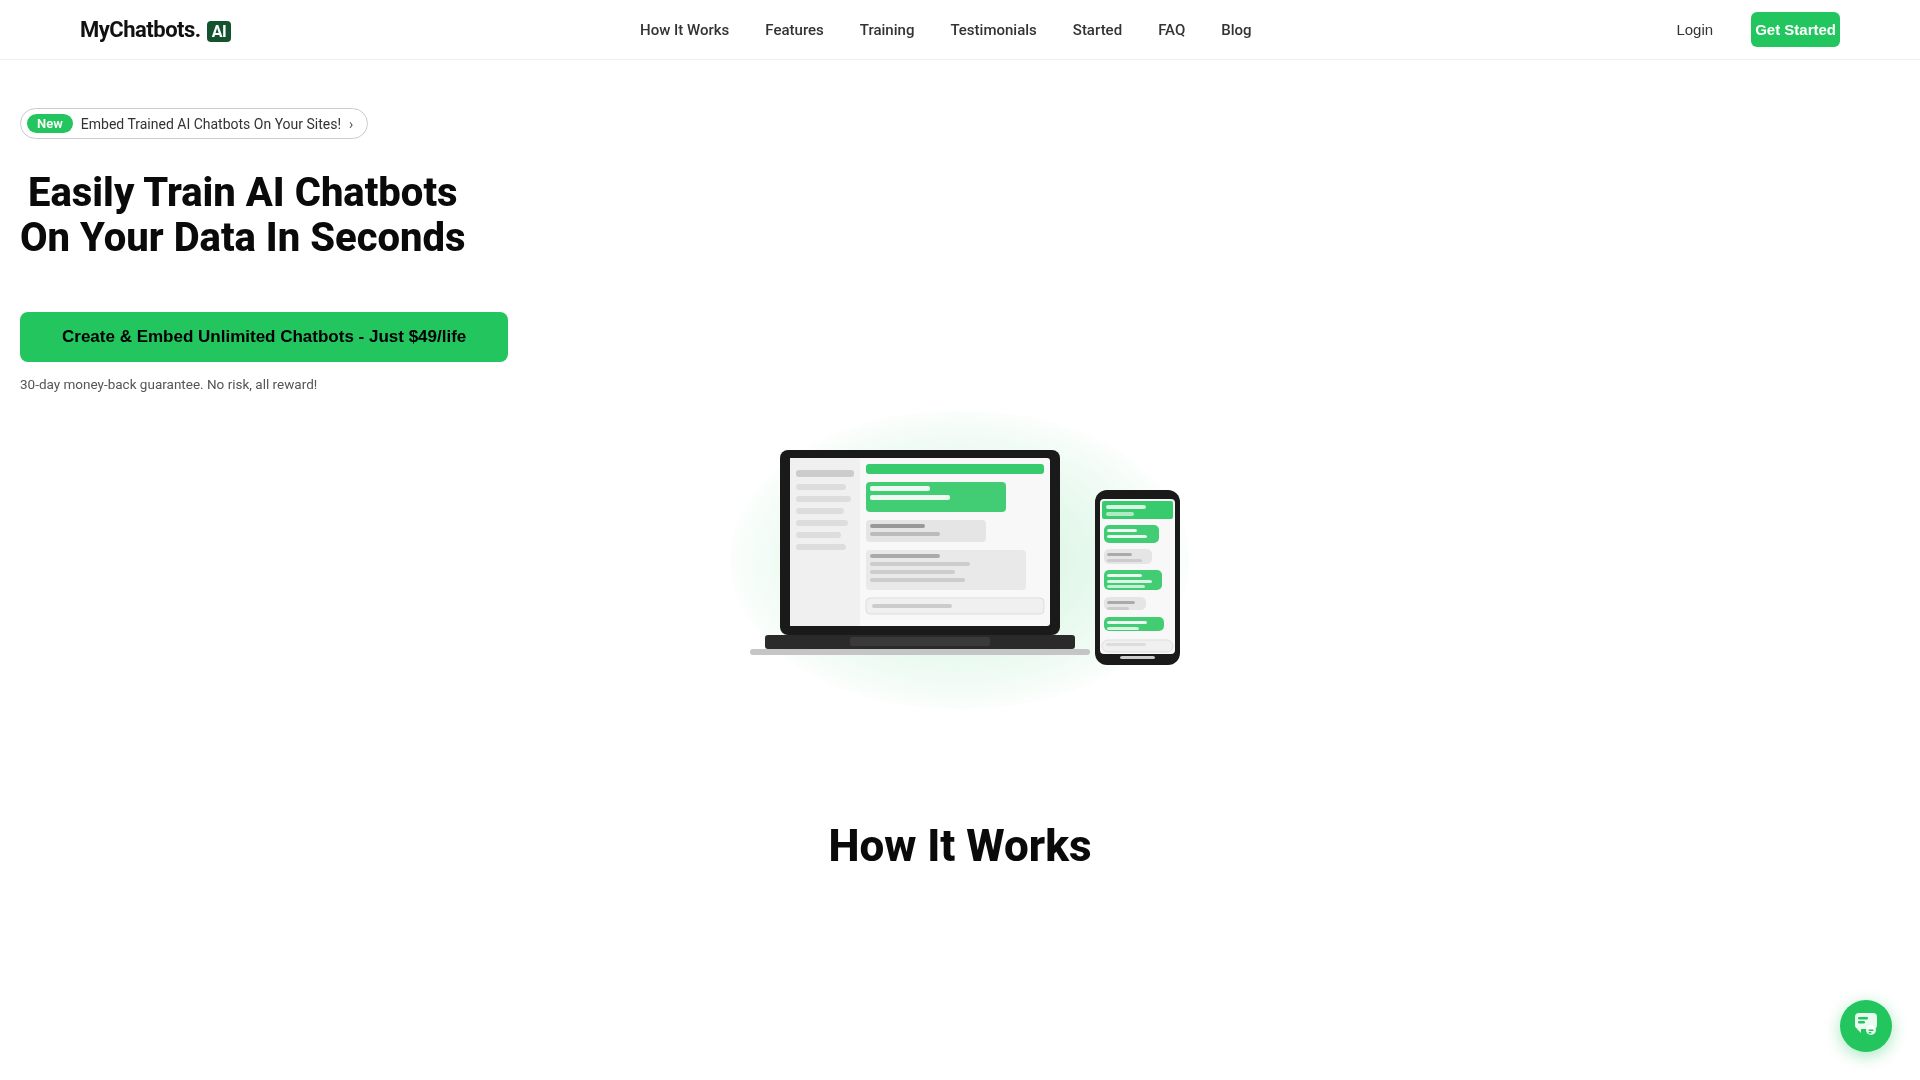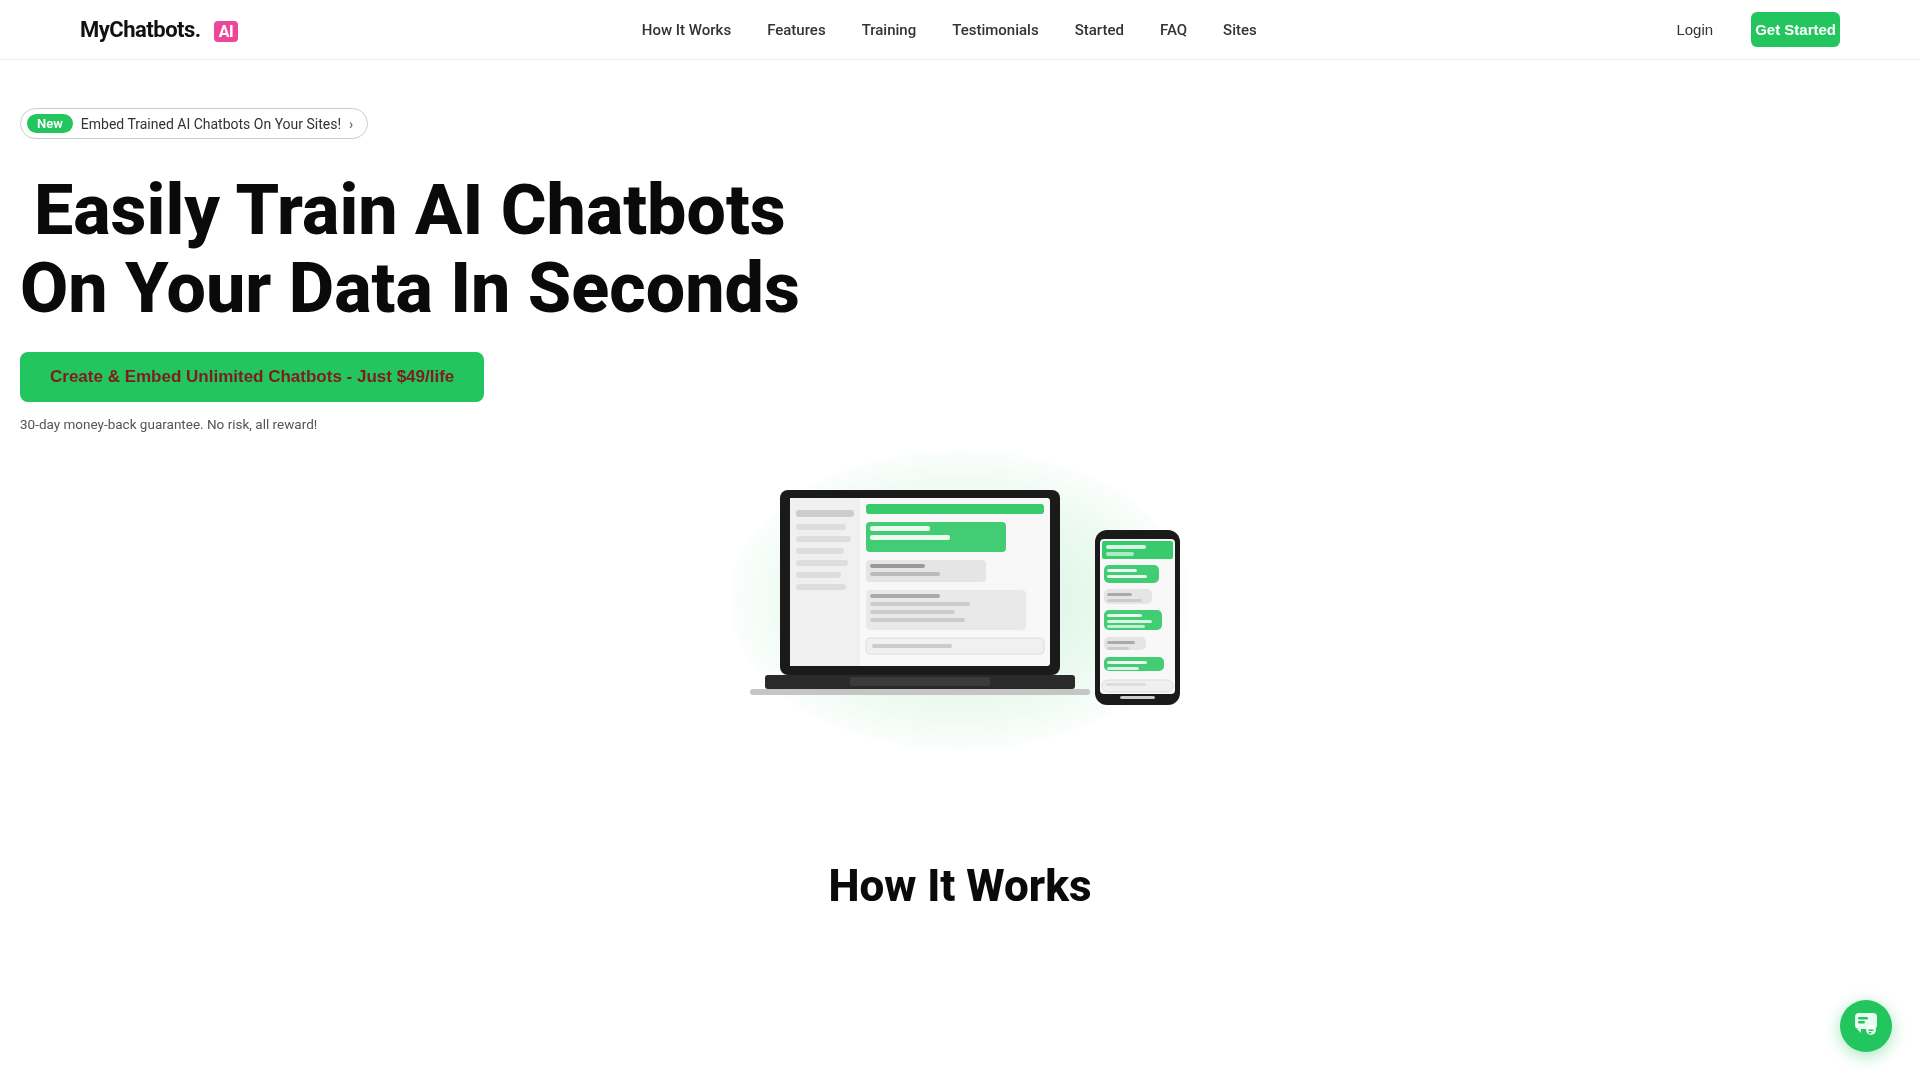"AI" .logo-ai { background: #ec4899 -> #14532d; margin-left: 13px -> 6px }
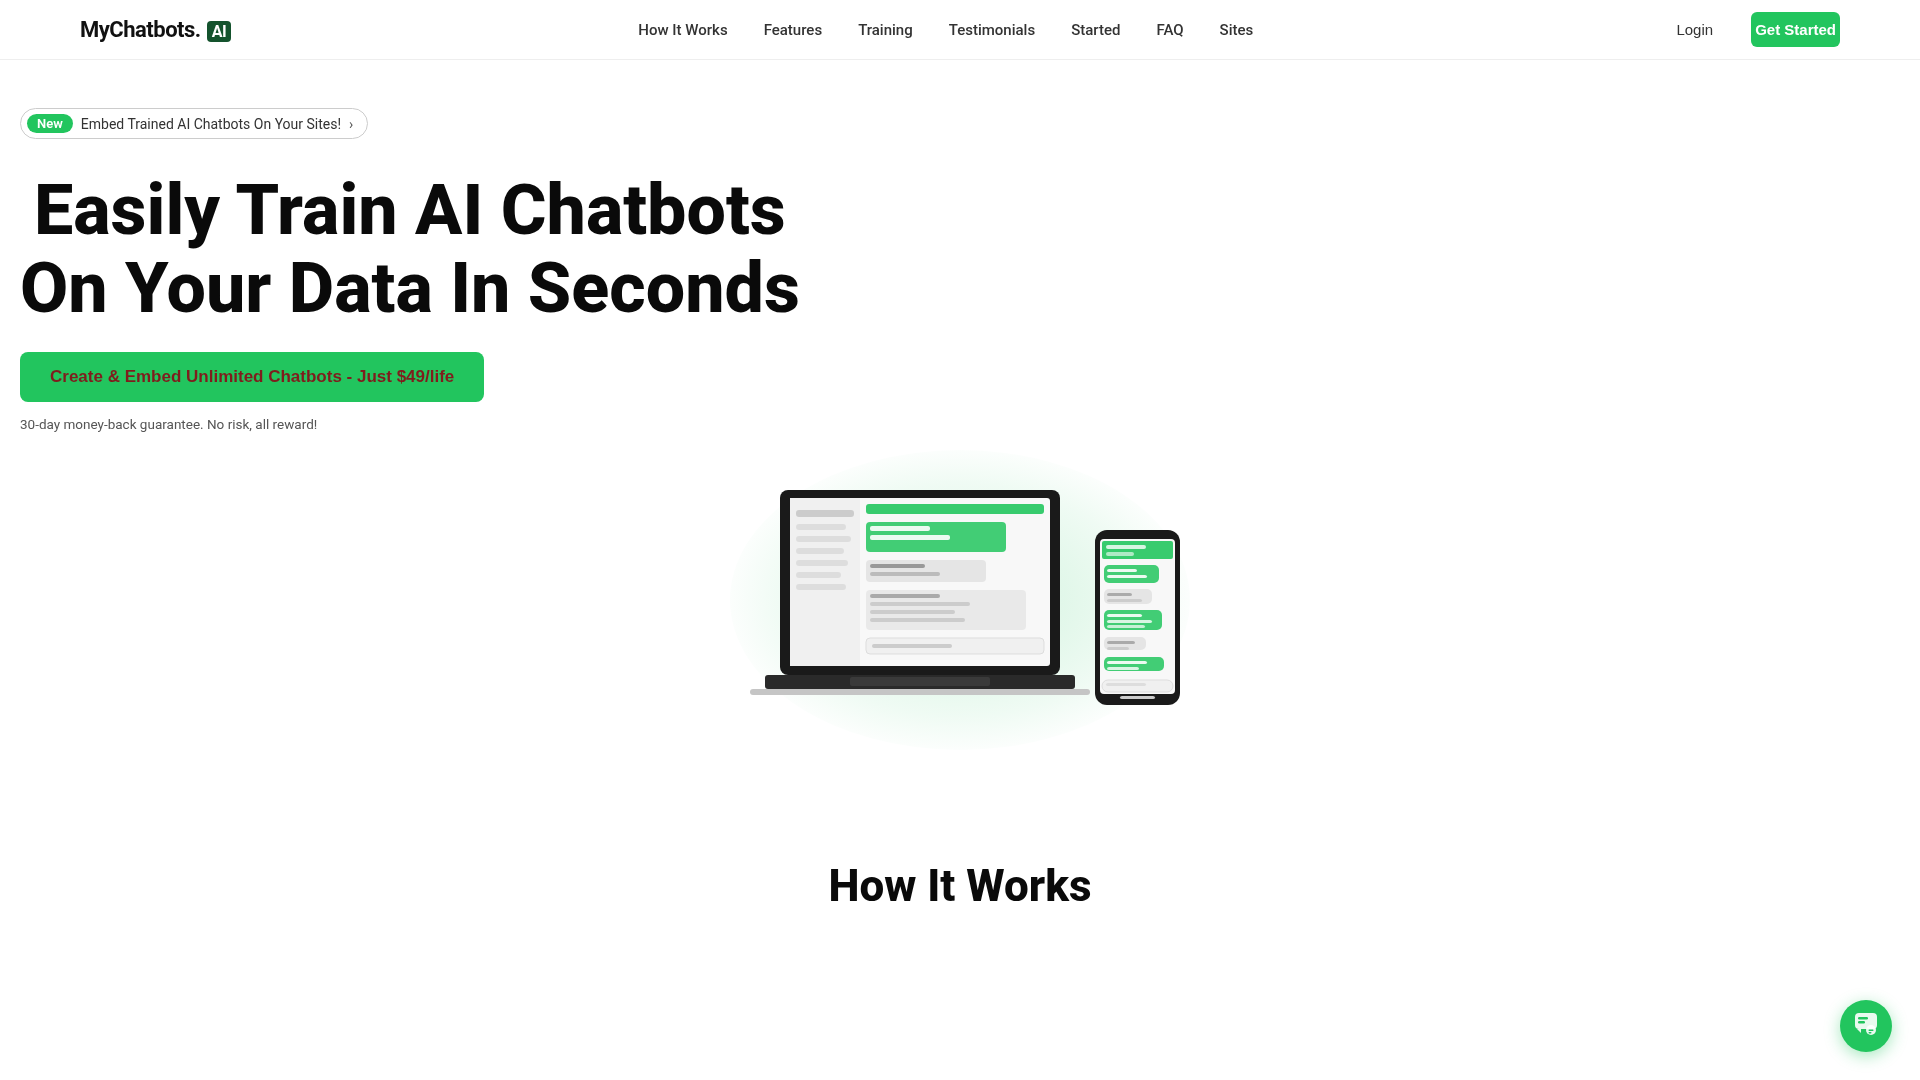"Sites" a { text: Sites -> Blog }
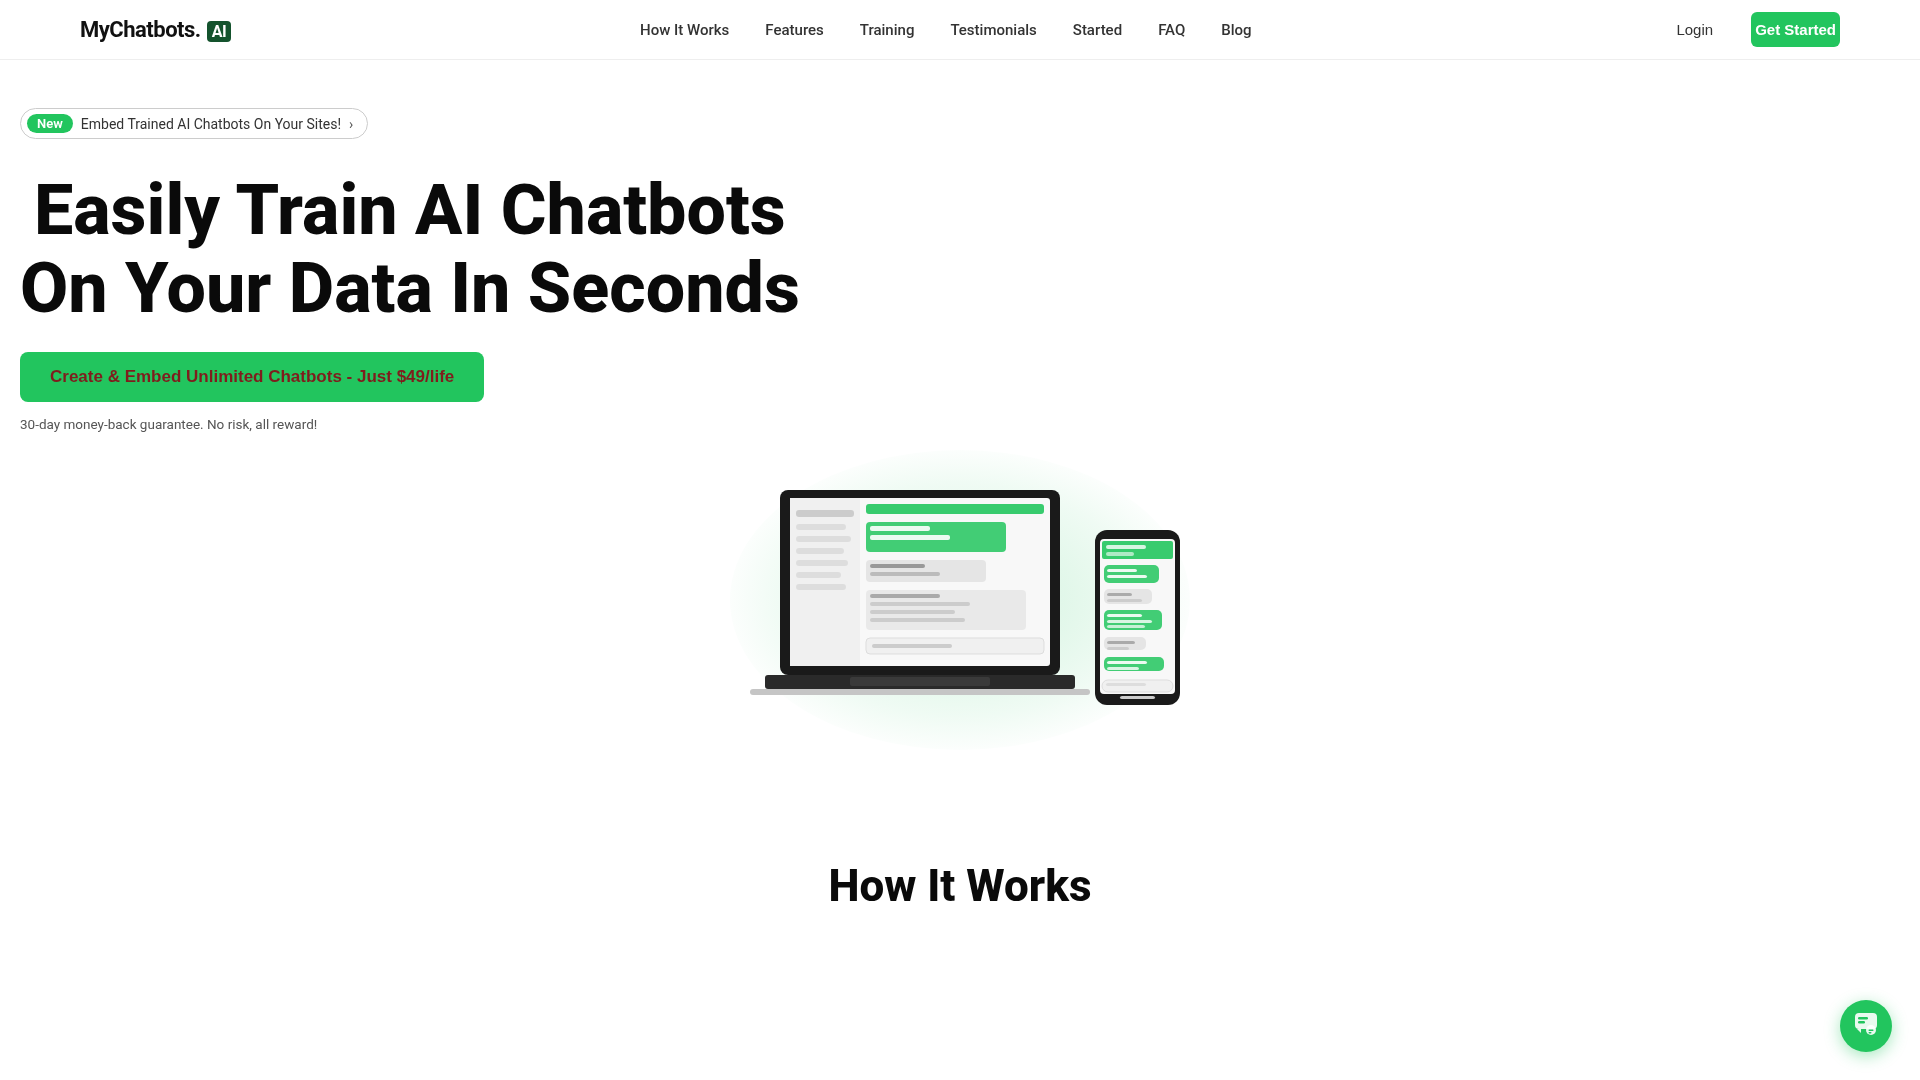"Easily Train AI Chatbots" .hero-title { font-size: 70px -> 40px; margin-bottom: 24px -> 36px }
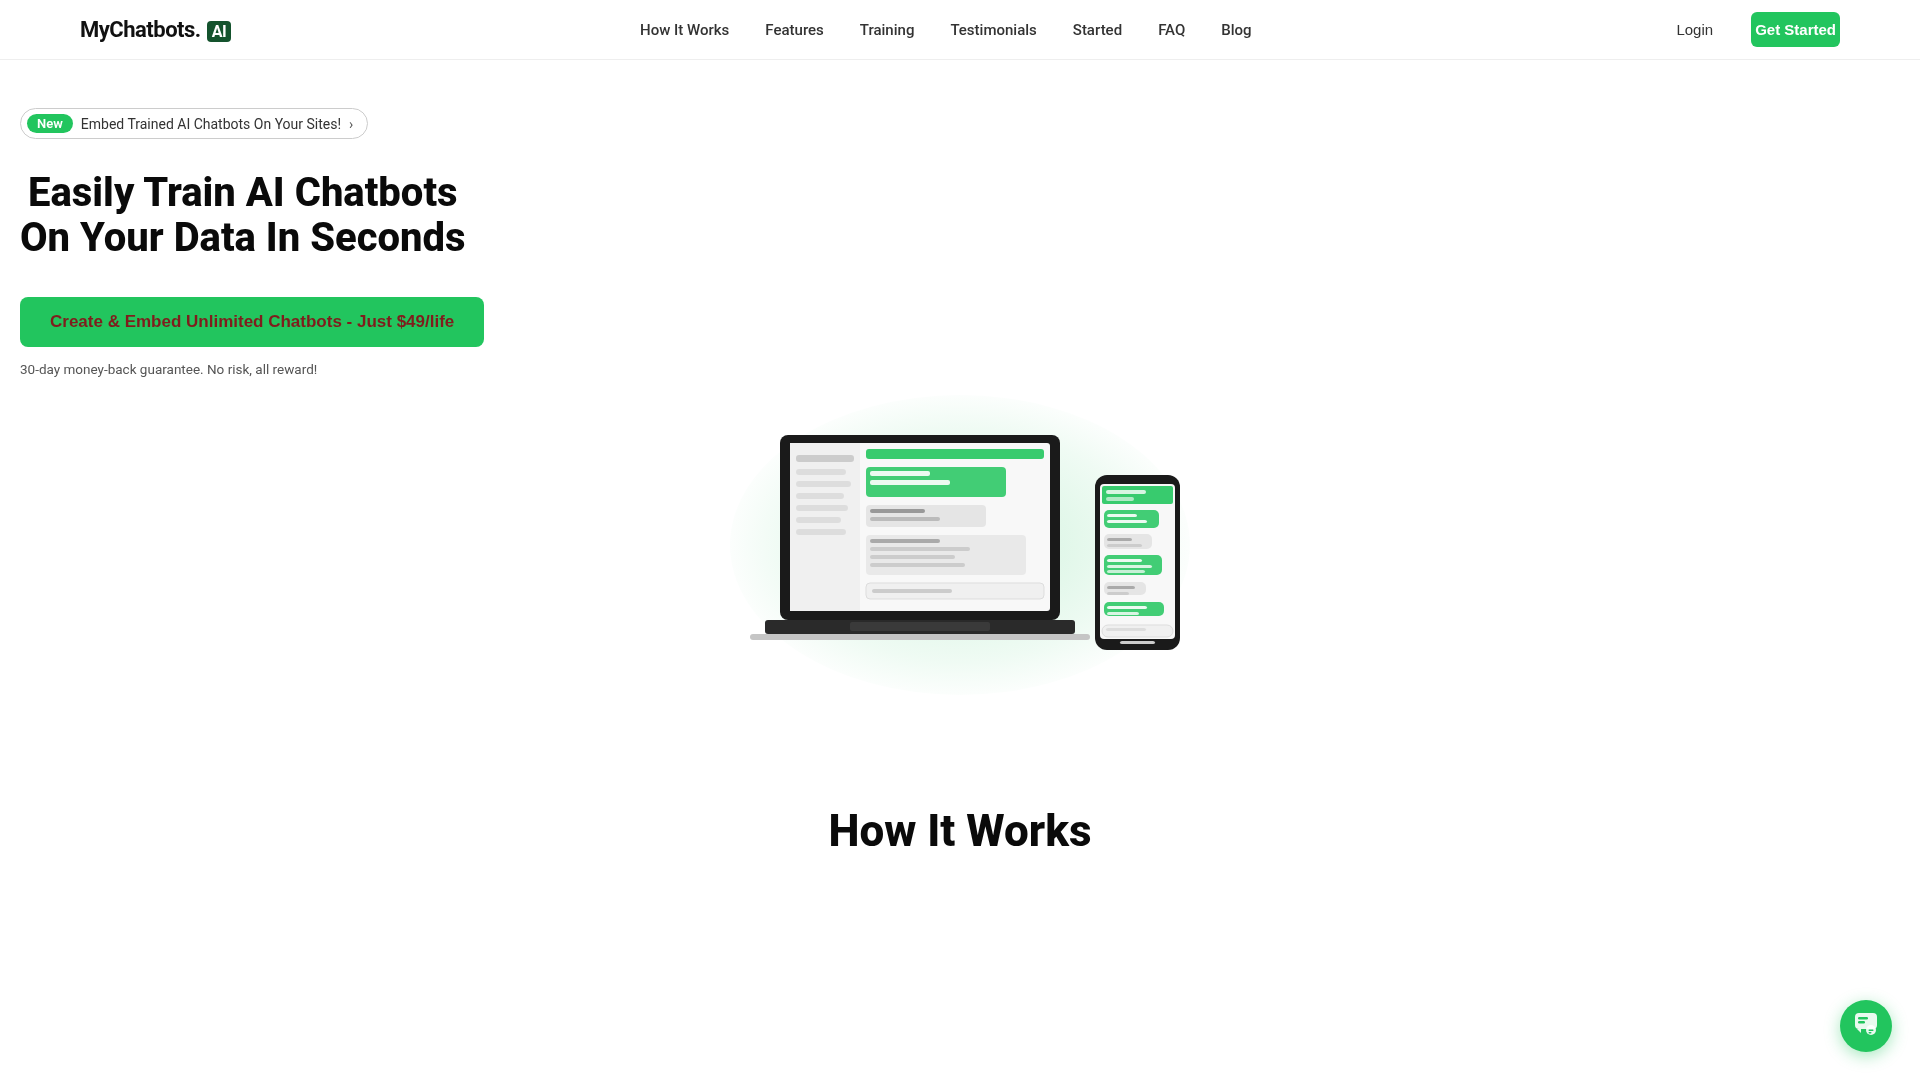"Create & Embed Unlimited Chatbots" .btn-cta { color: #7f1d1d -> #000000; margin-top: none -> 15px; padding: 15px 30px -> 15px 42px }
